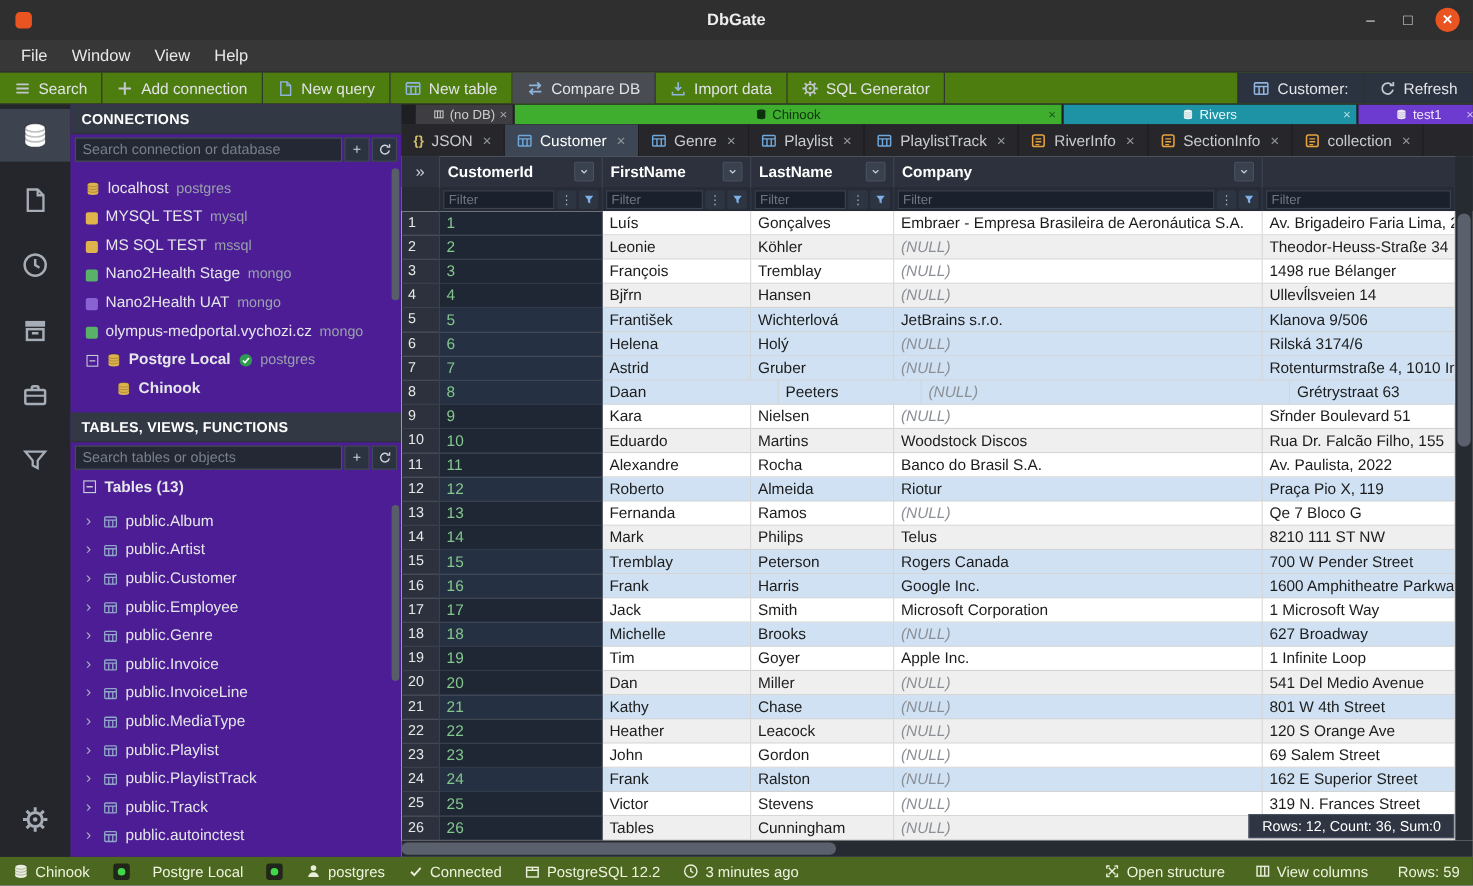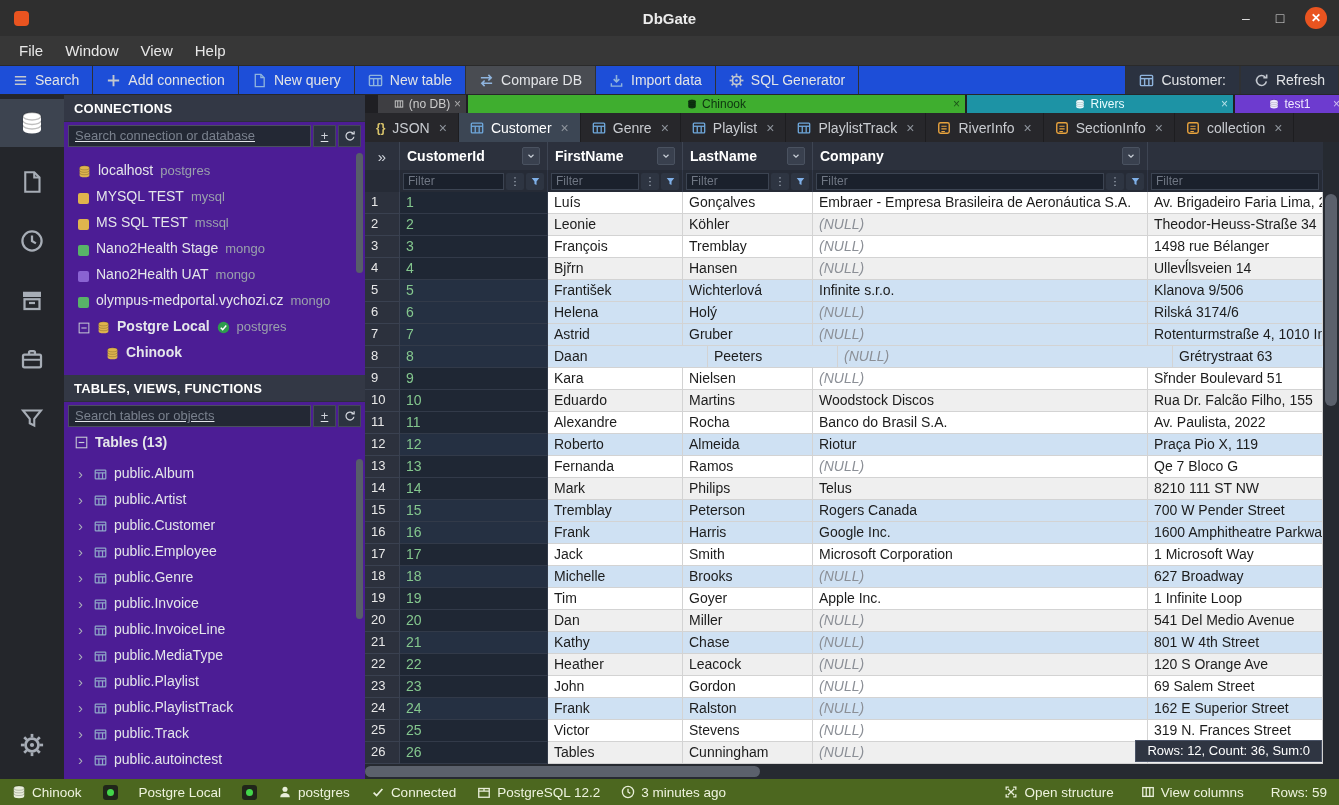"Search" .toolbar { background: #1d4ed8 -> #4d7c0f }
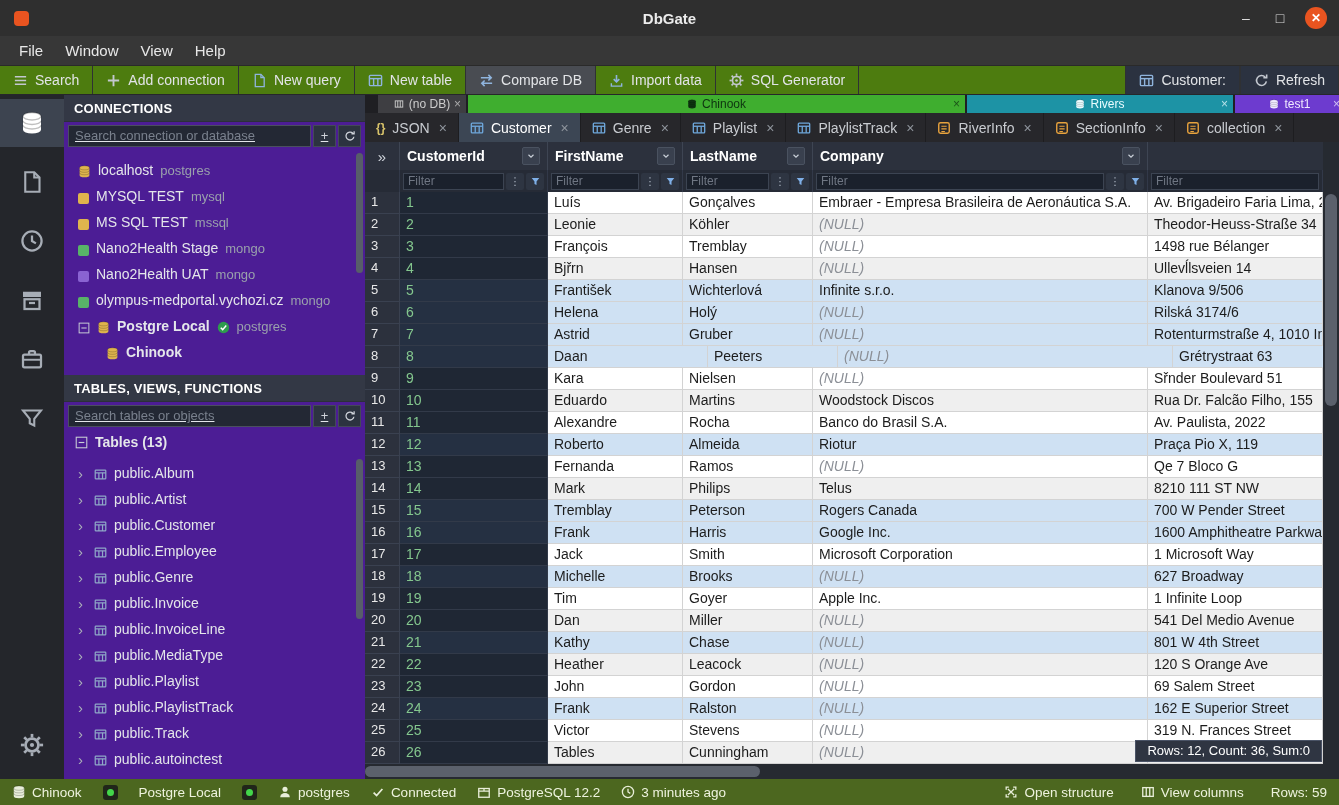"Search connection or database" .search-row { text-decoration: underline -> none }
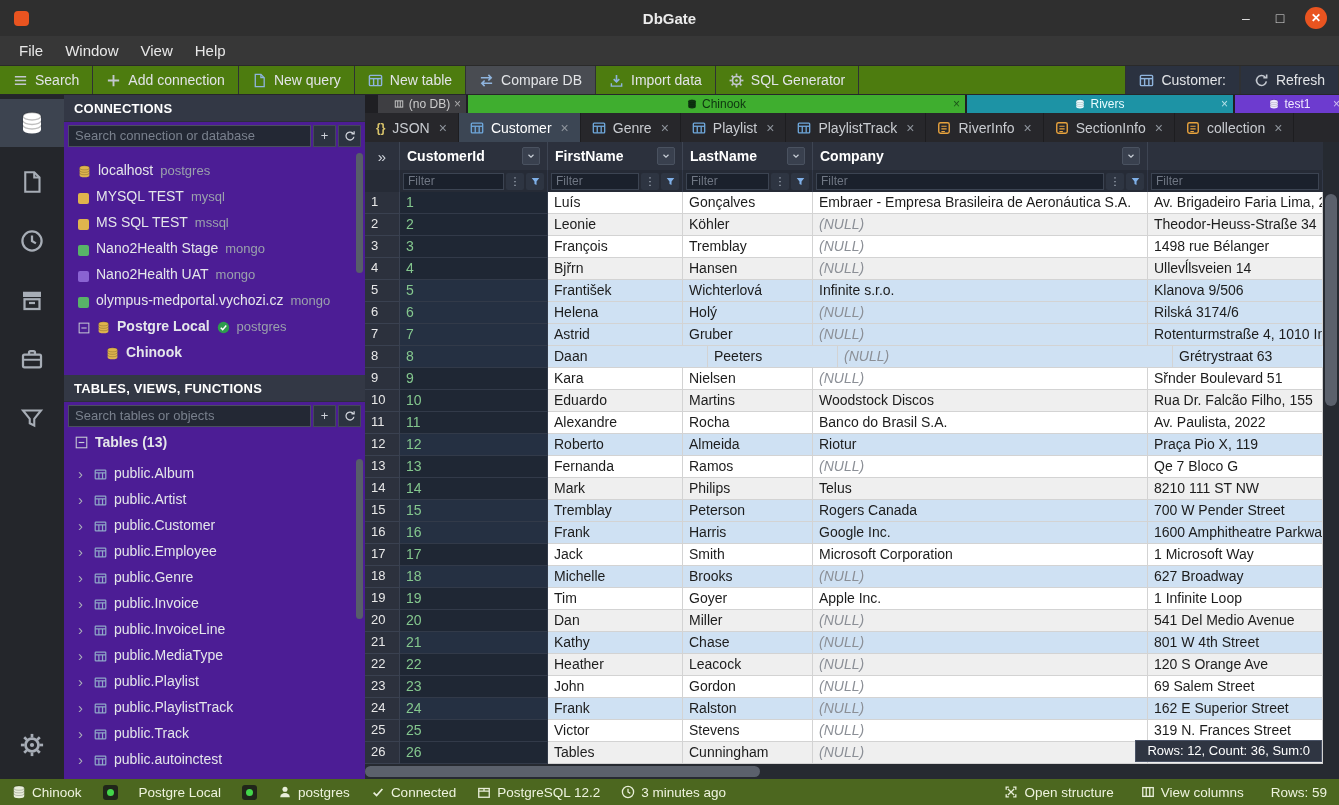"Infinite s.r.o." div.g-cell { text: Infinite -> JetBrains }
